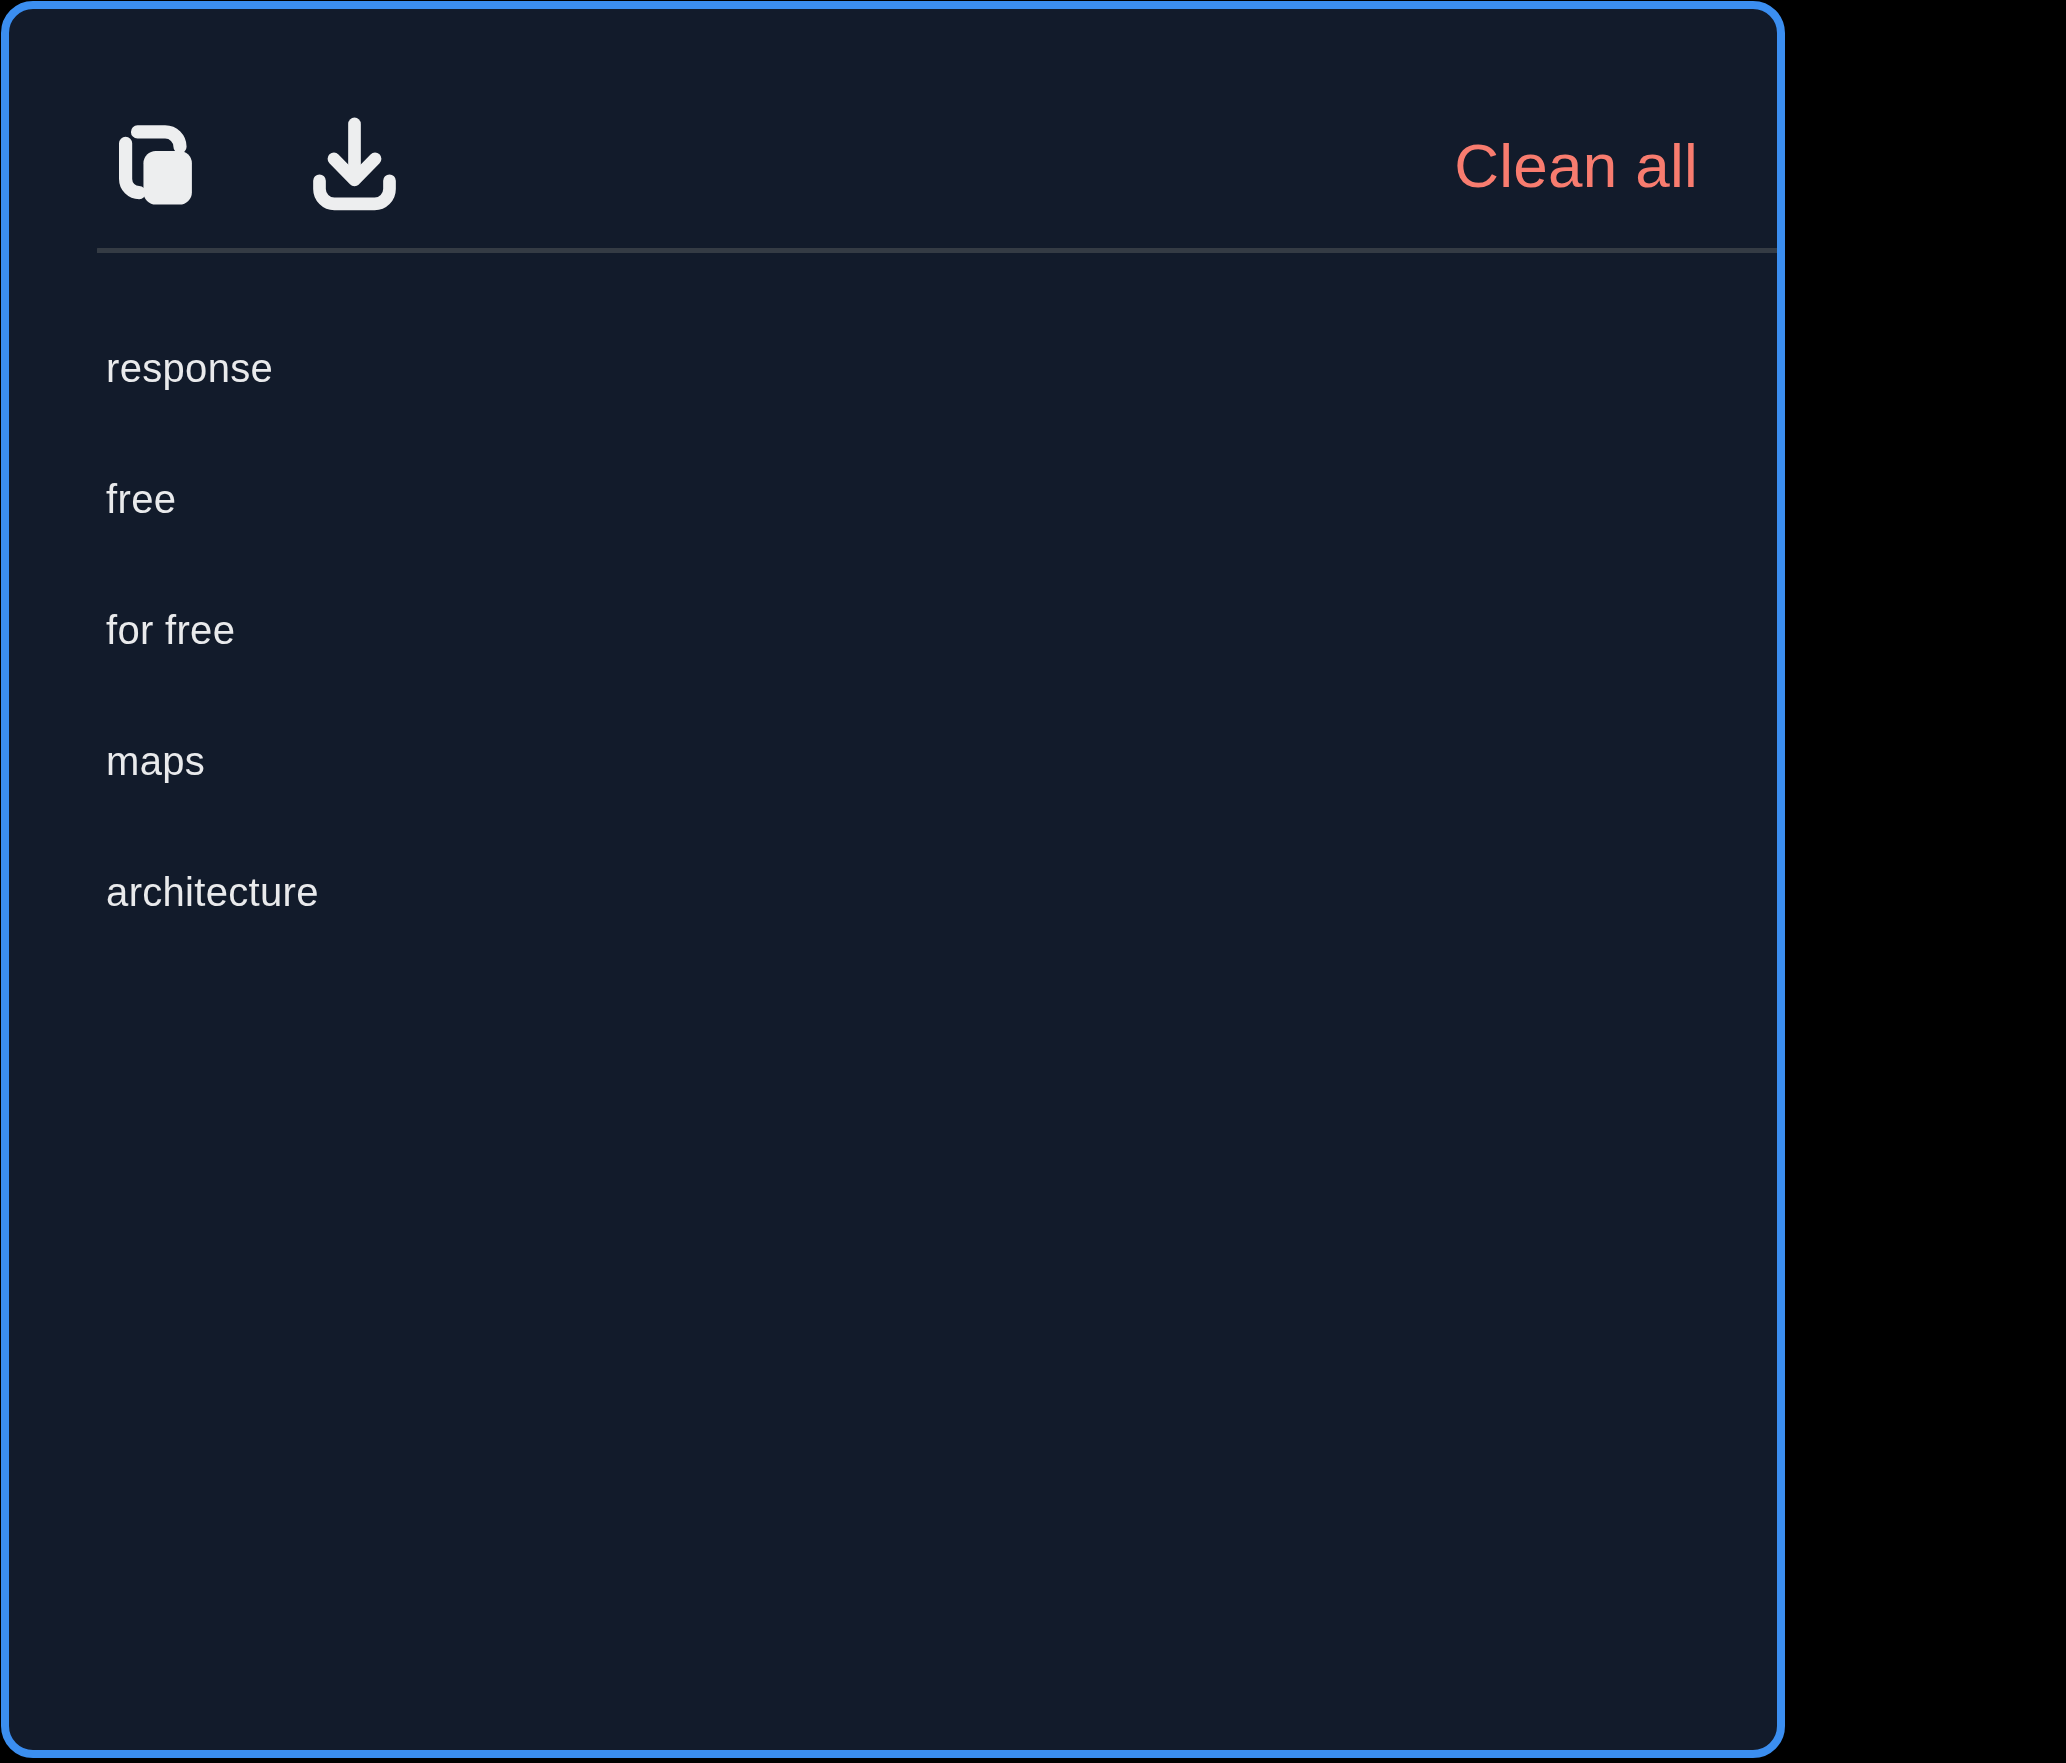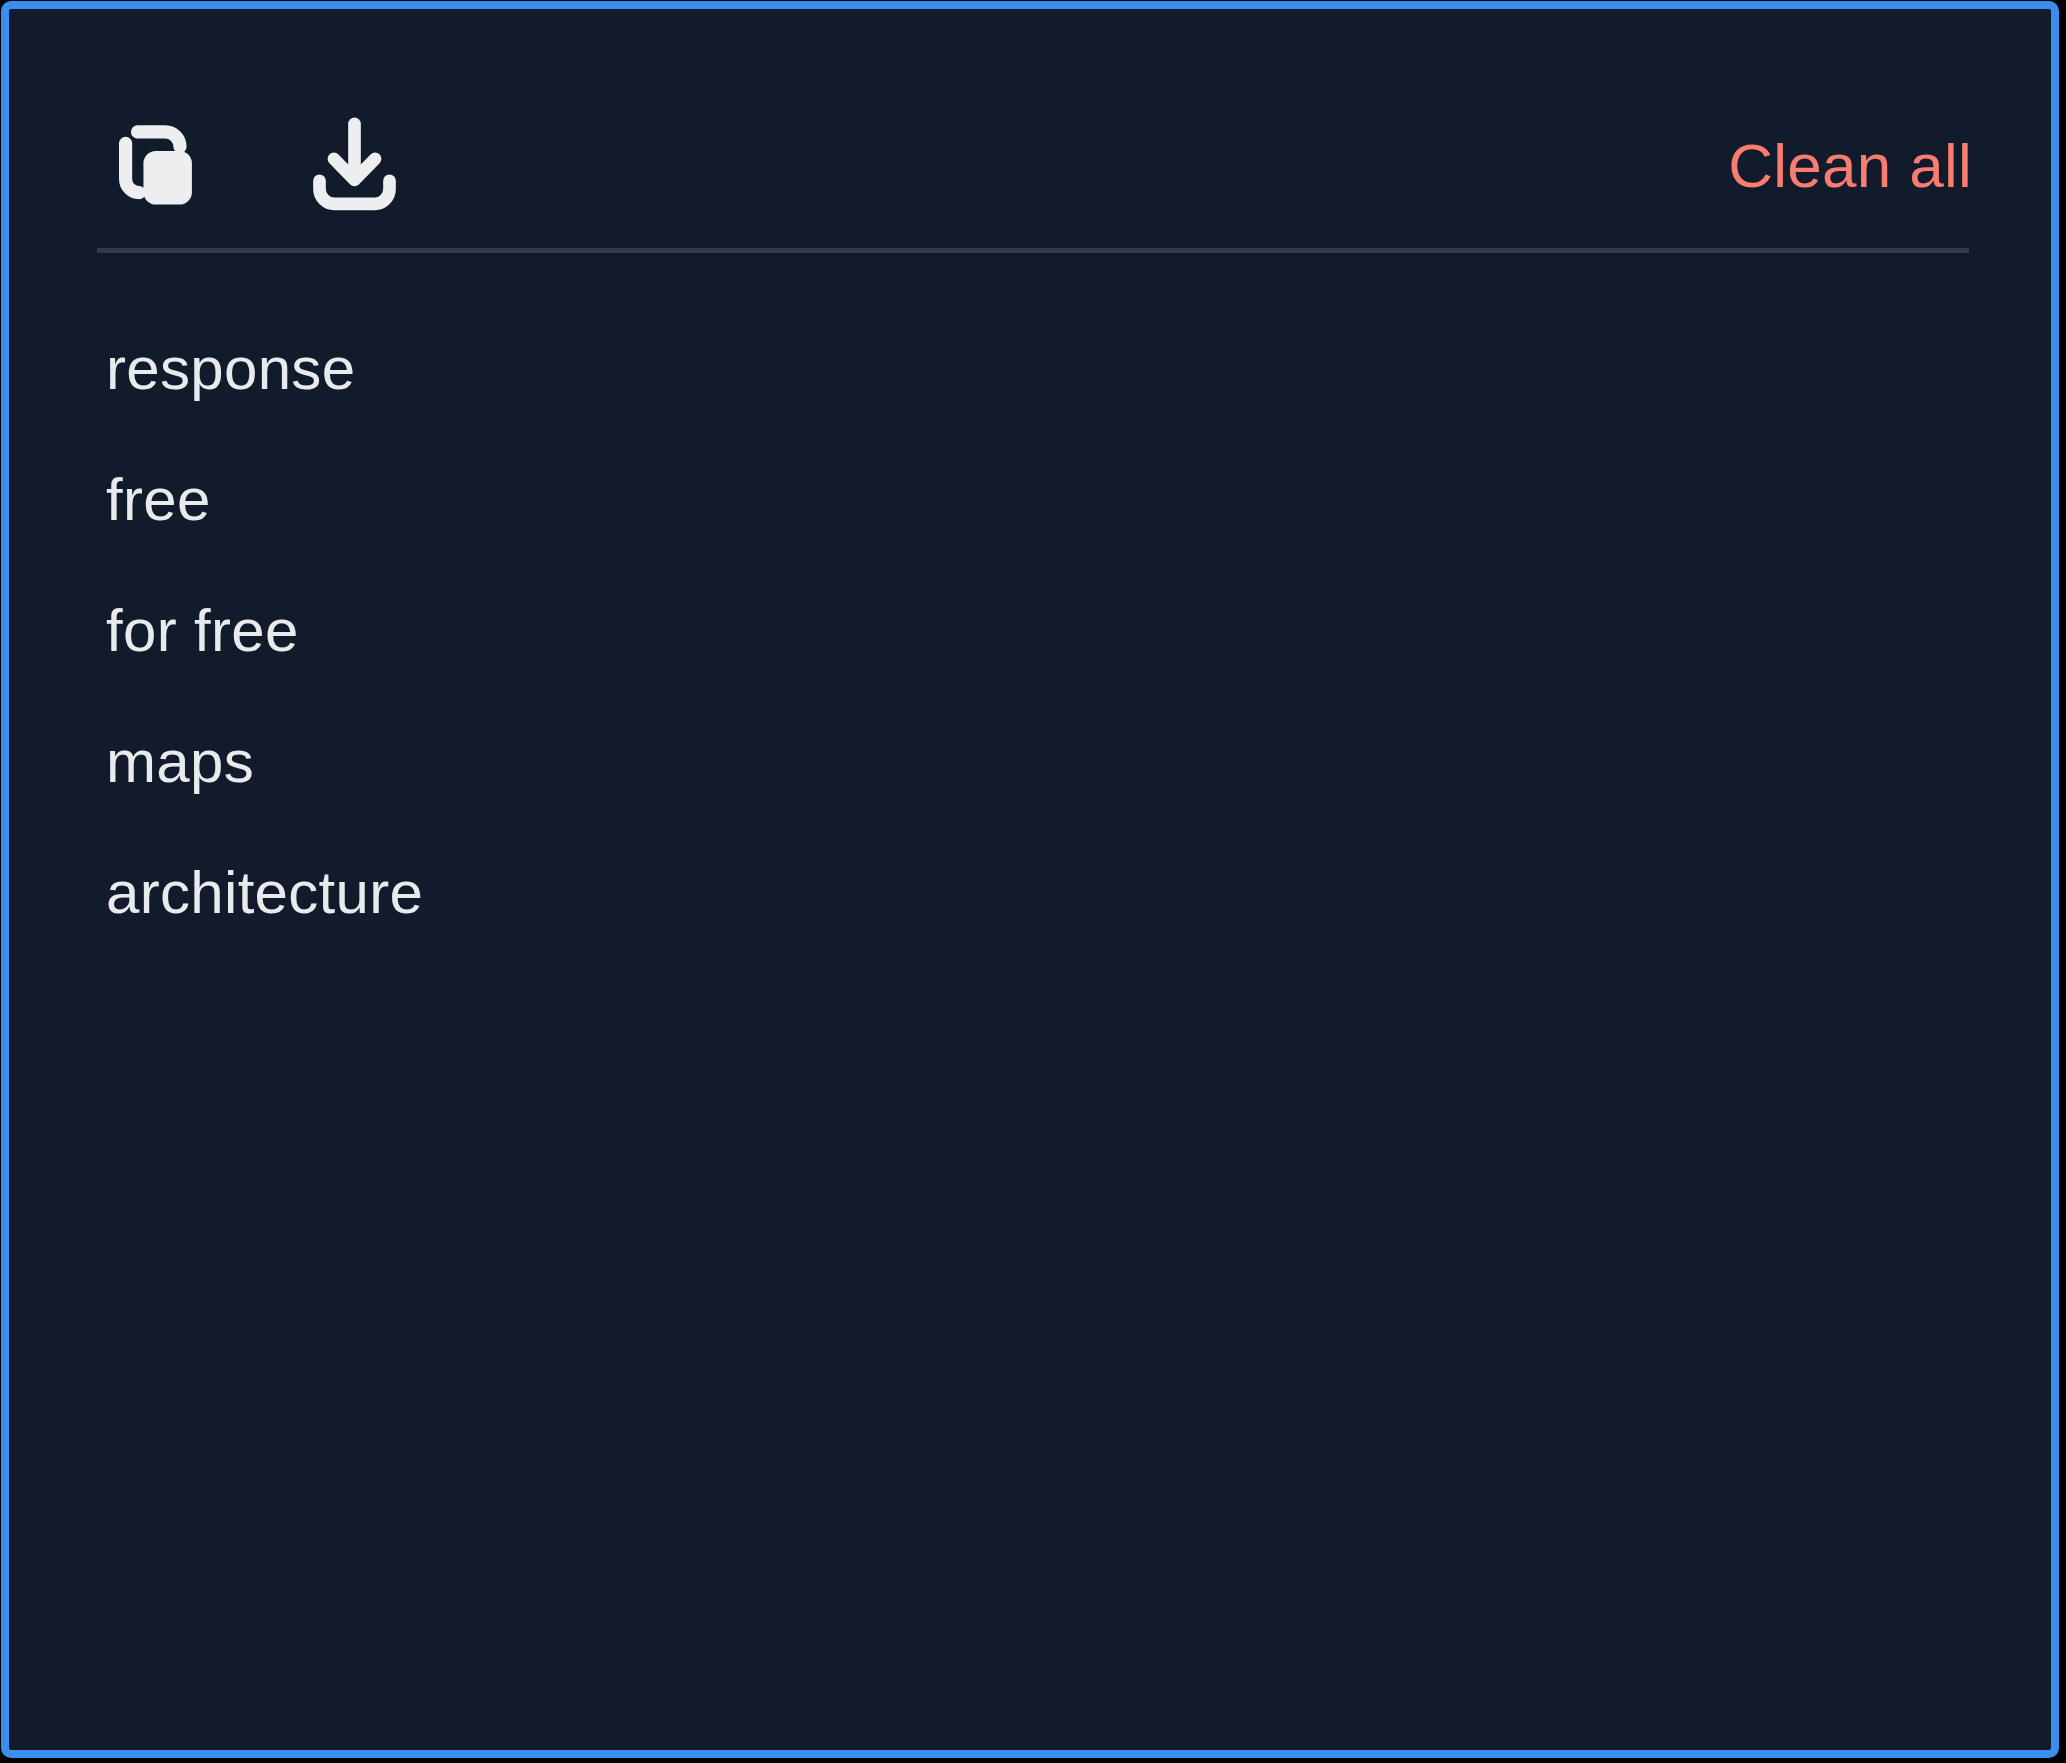"Clean all" #panel { border-radius: 10px -> 32px; width: 2058px -> 1784px }
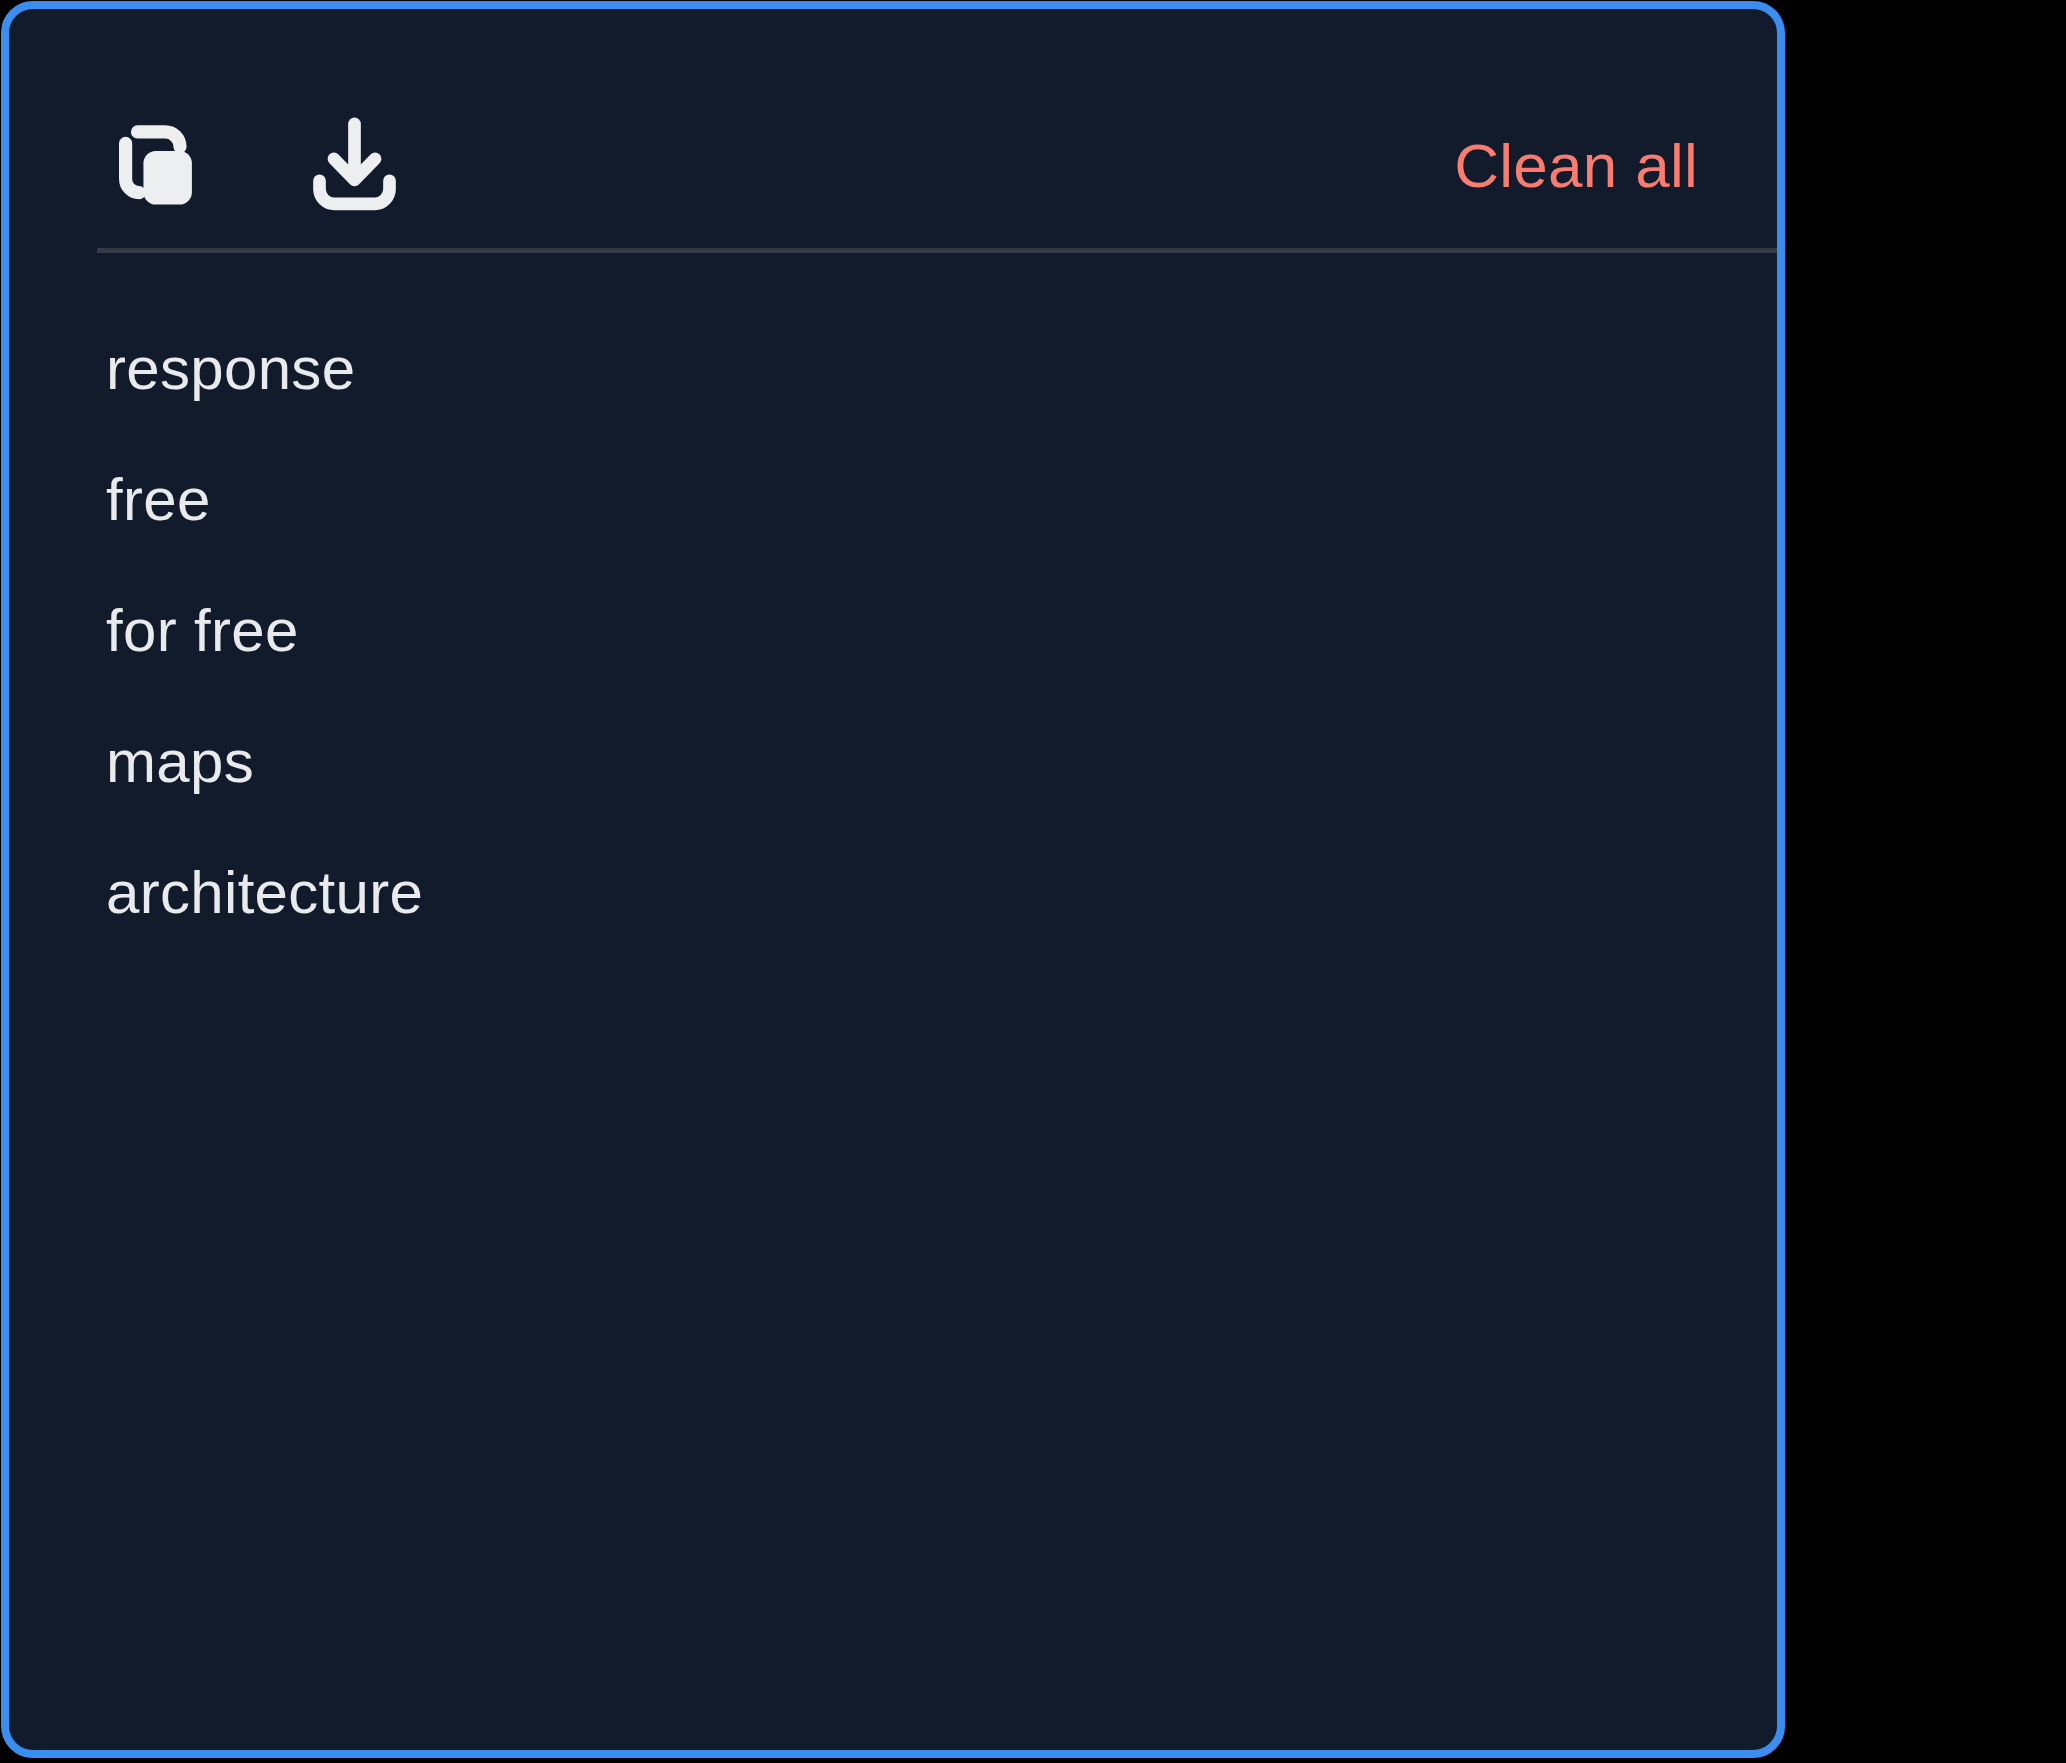"response" .history-item { font-size: 60px -> 40px }
